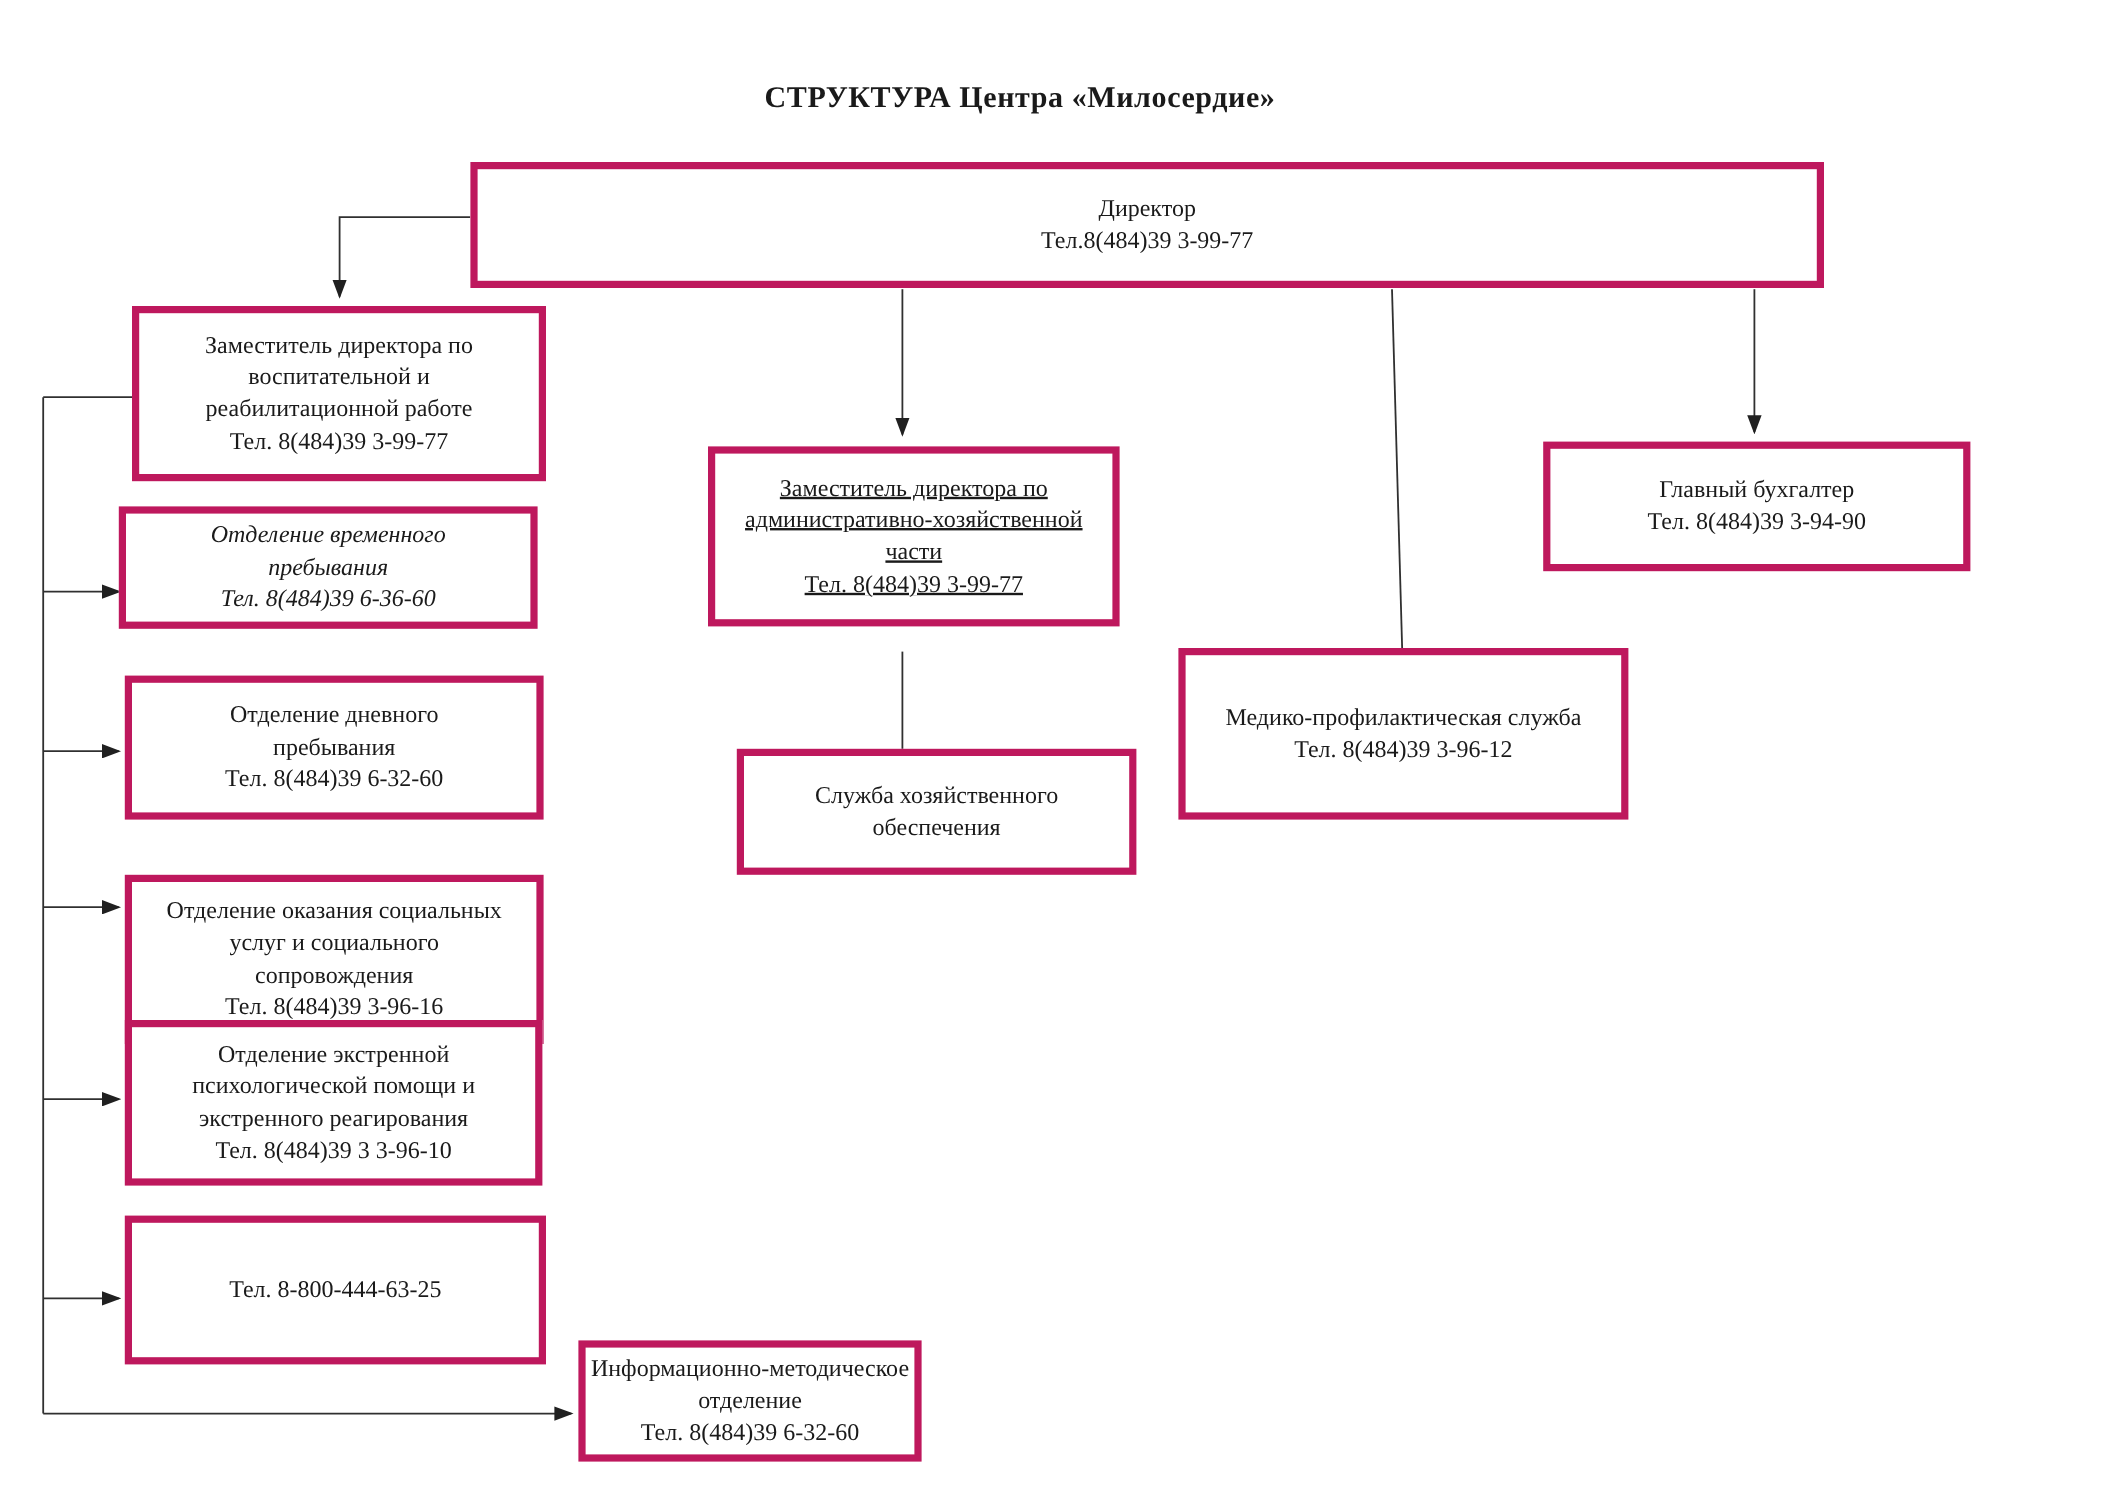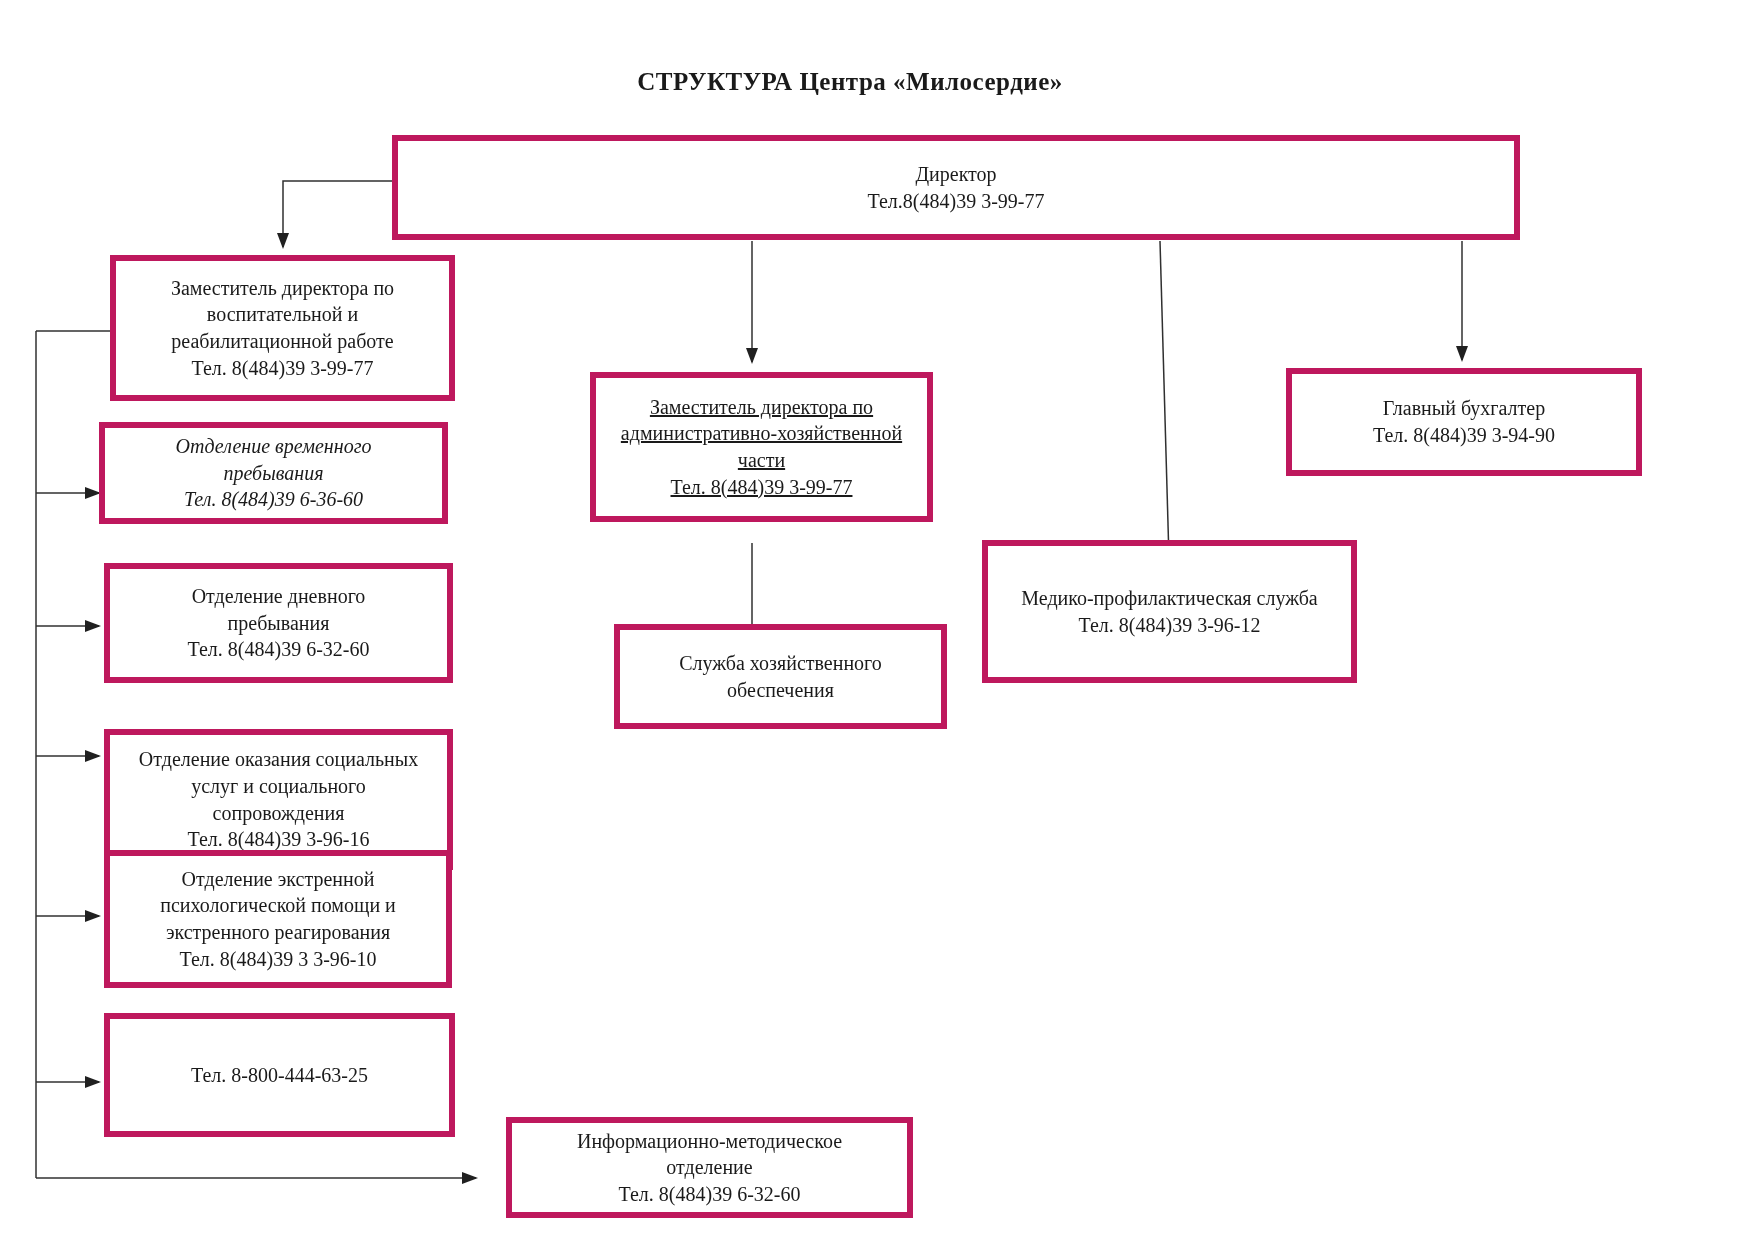"Информационно-методическое отделение" .b-info { left: 506px -> 482px; width: 407px -> 286px }
